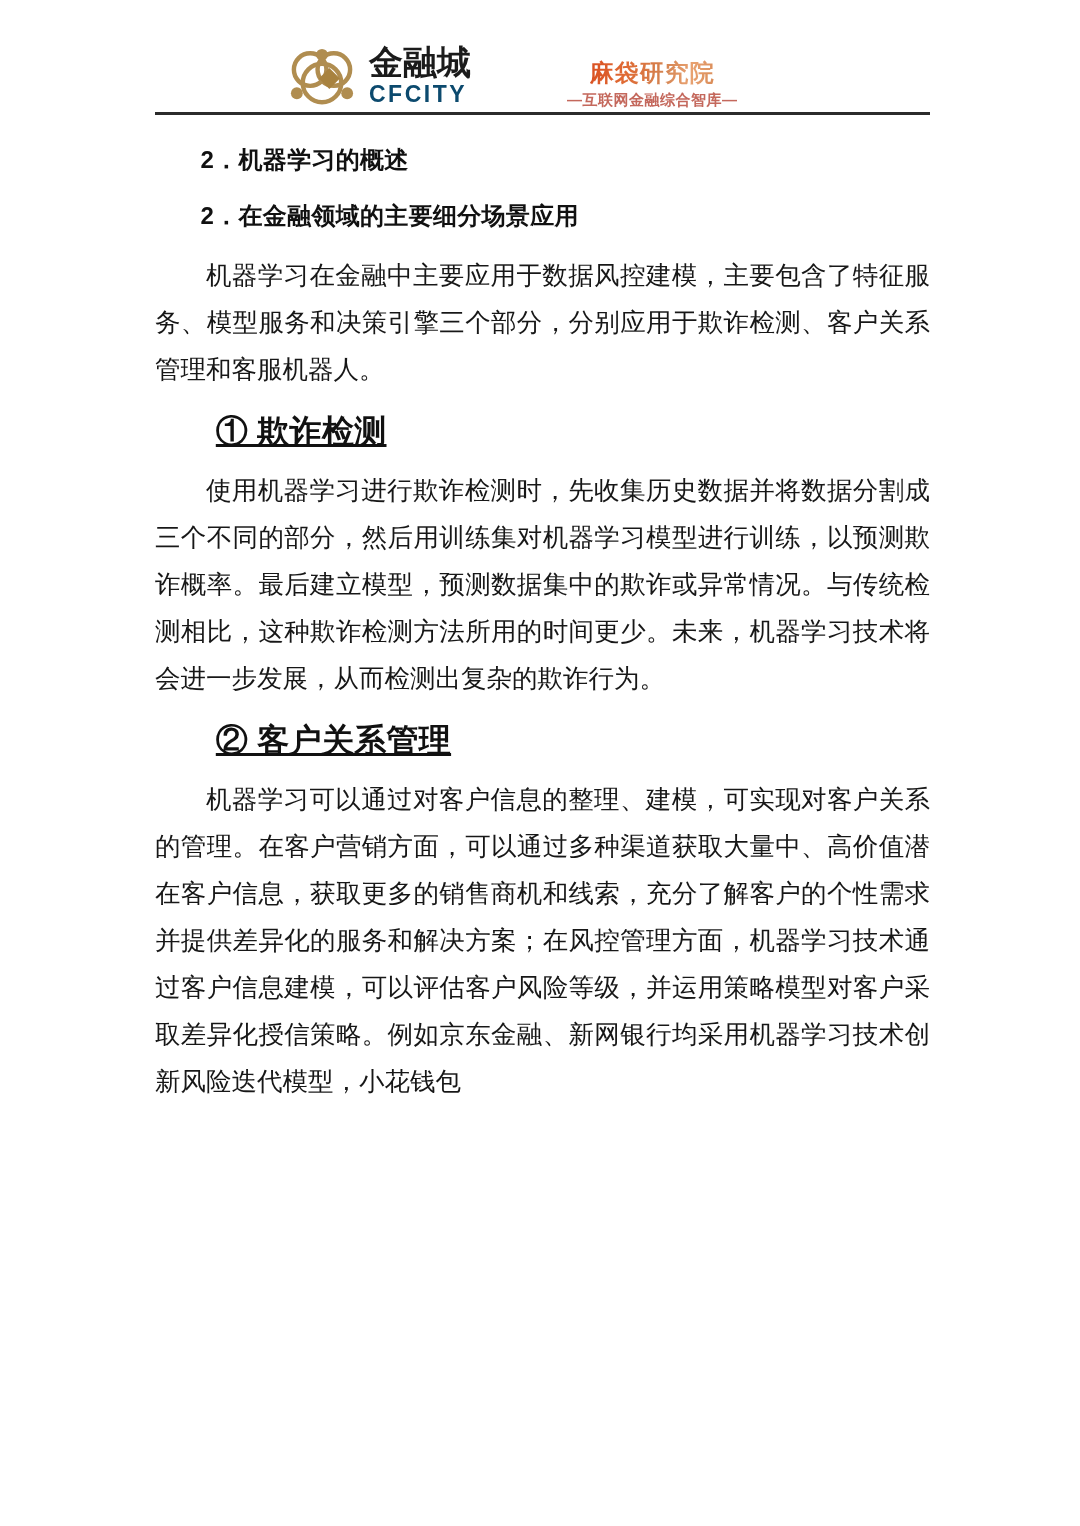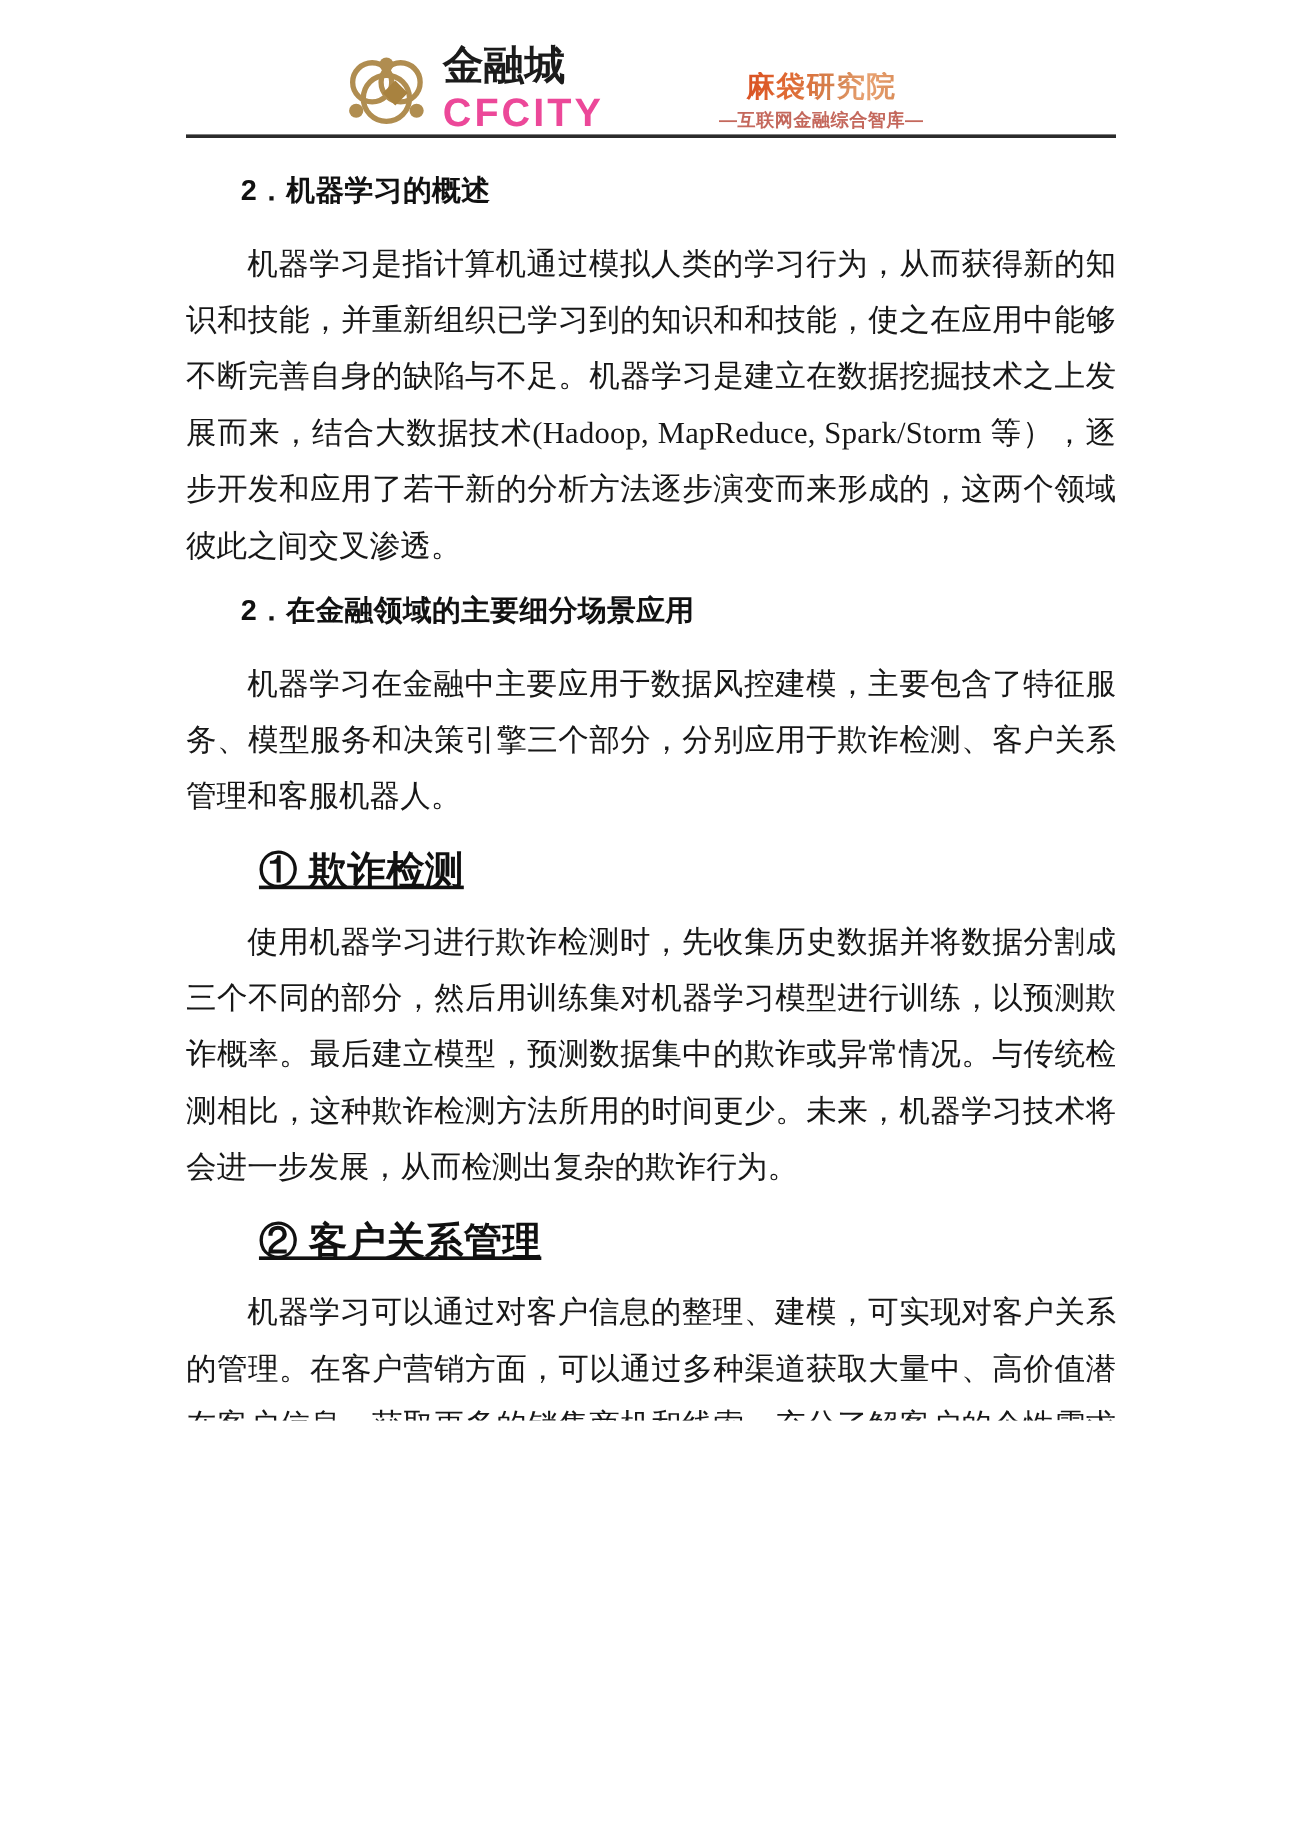"CFCITY" .cf-en { color: #ec4899 -> #0c4a6e; font-size: 33px -> 23px }
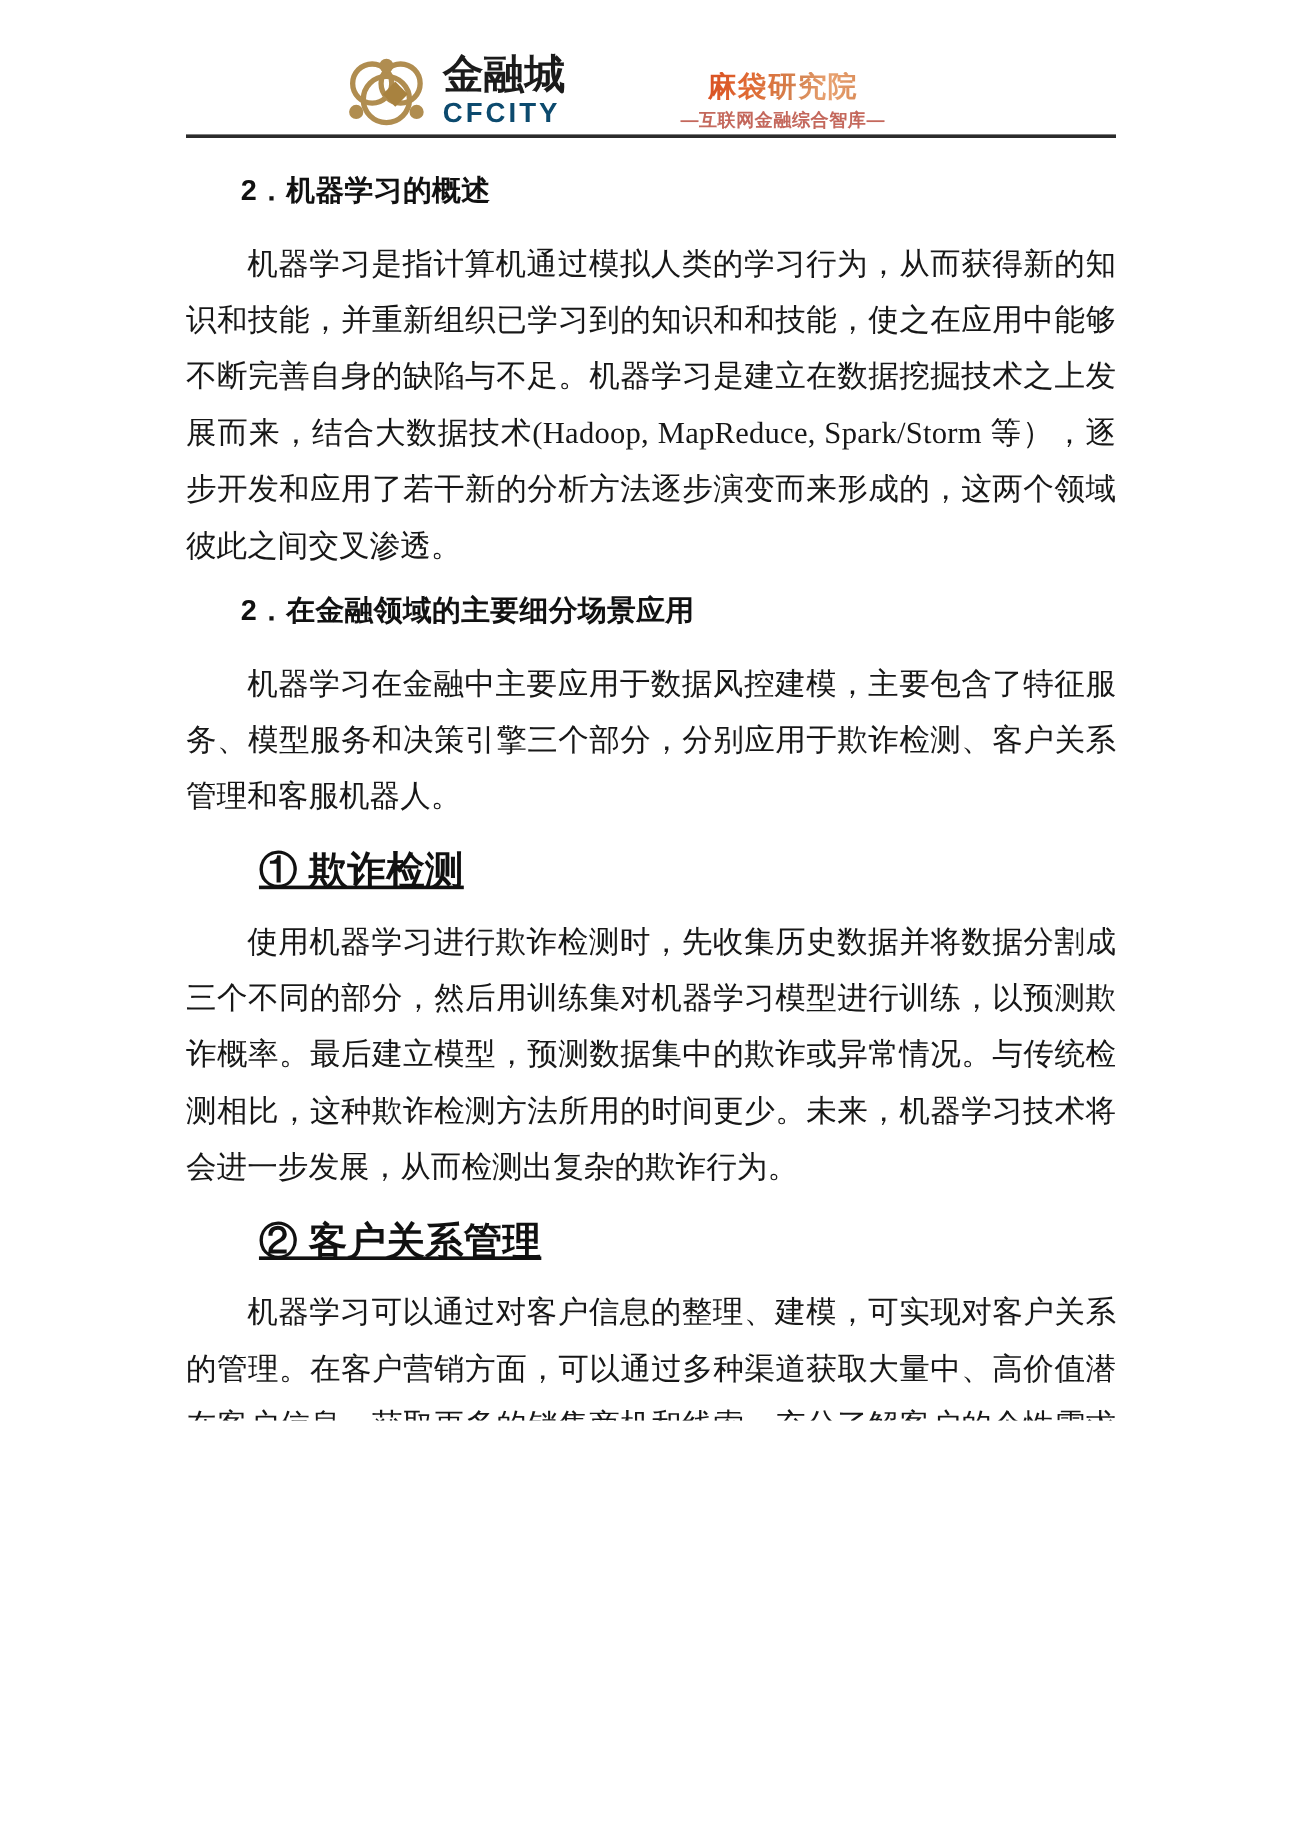"机器学习是指计算机通过模拟人类的学习行为，从而获得新的知识和技能，并重新组织已学" p.body { html: <p><span>机器学习是指计算机通过模拟人类的学习行为，从而获得新的知识和技能，并重新组织已学习到的知识和和技能，使之在应用中能够不断完善自身的缺陷与不足。机器学习是建立在数据挖掘技术之上发展而来，结合大数据技术</span><span>(Hadoop, MapReduce, Spark/Storm 等）</span><span>，逐步开发和应用了若干新的分析方法逐步演变而来形成的，这两个领域彼此之间交叉渗透。</span></p> -> none }
